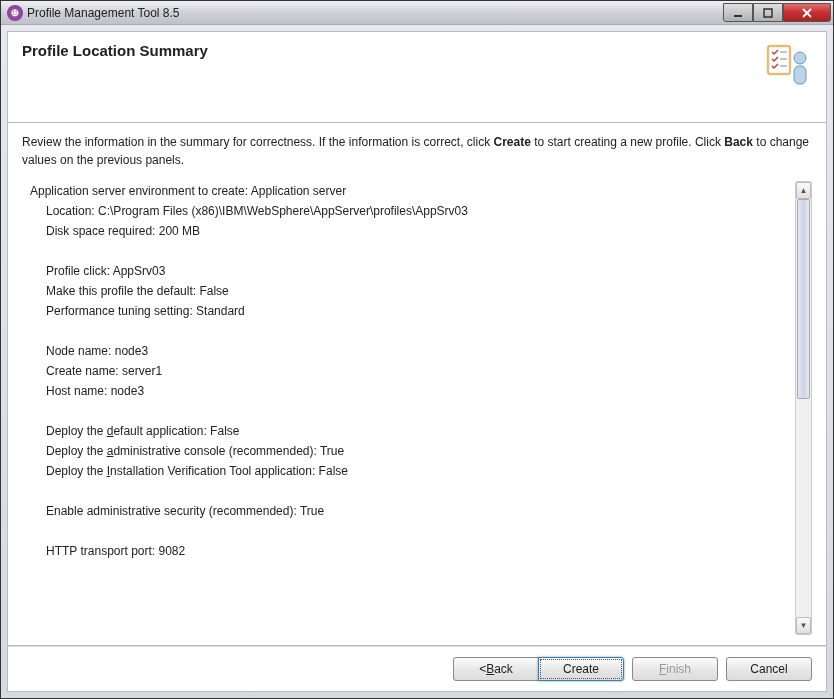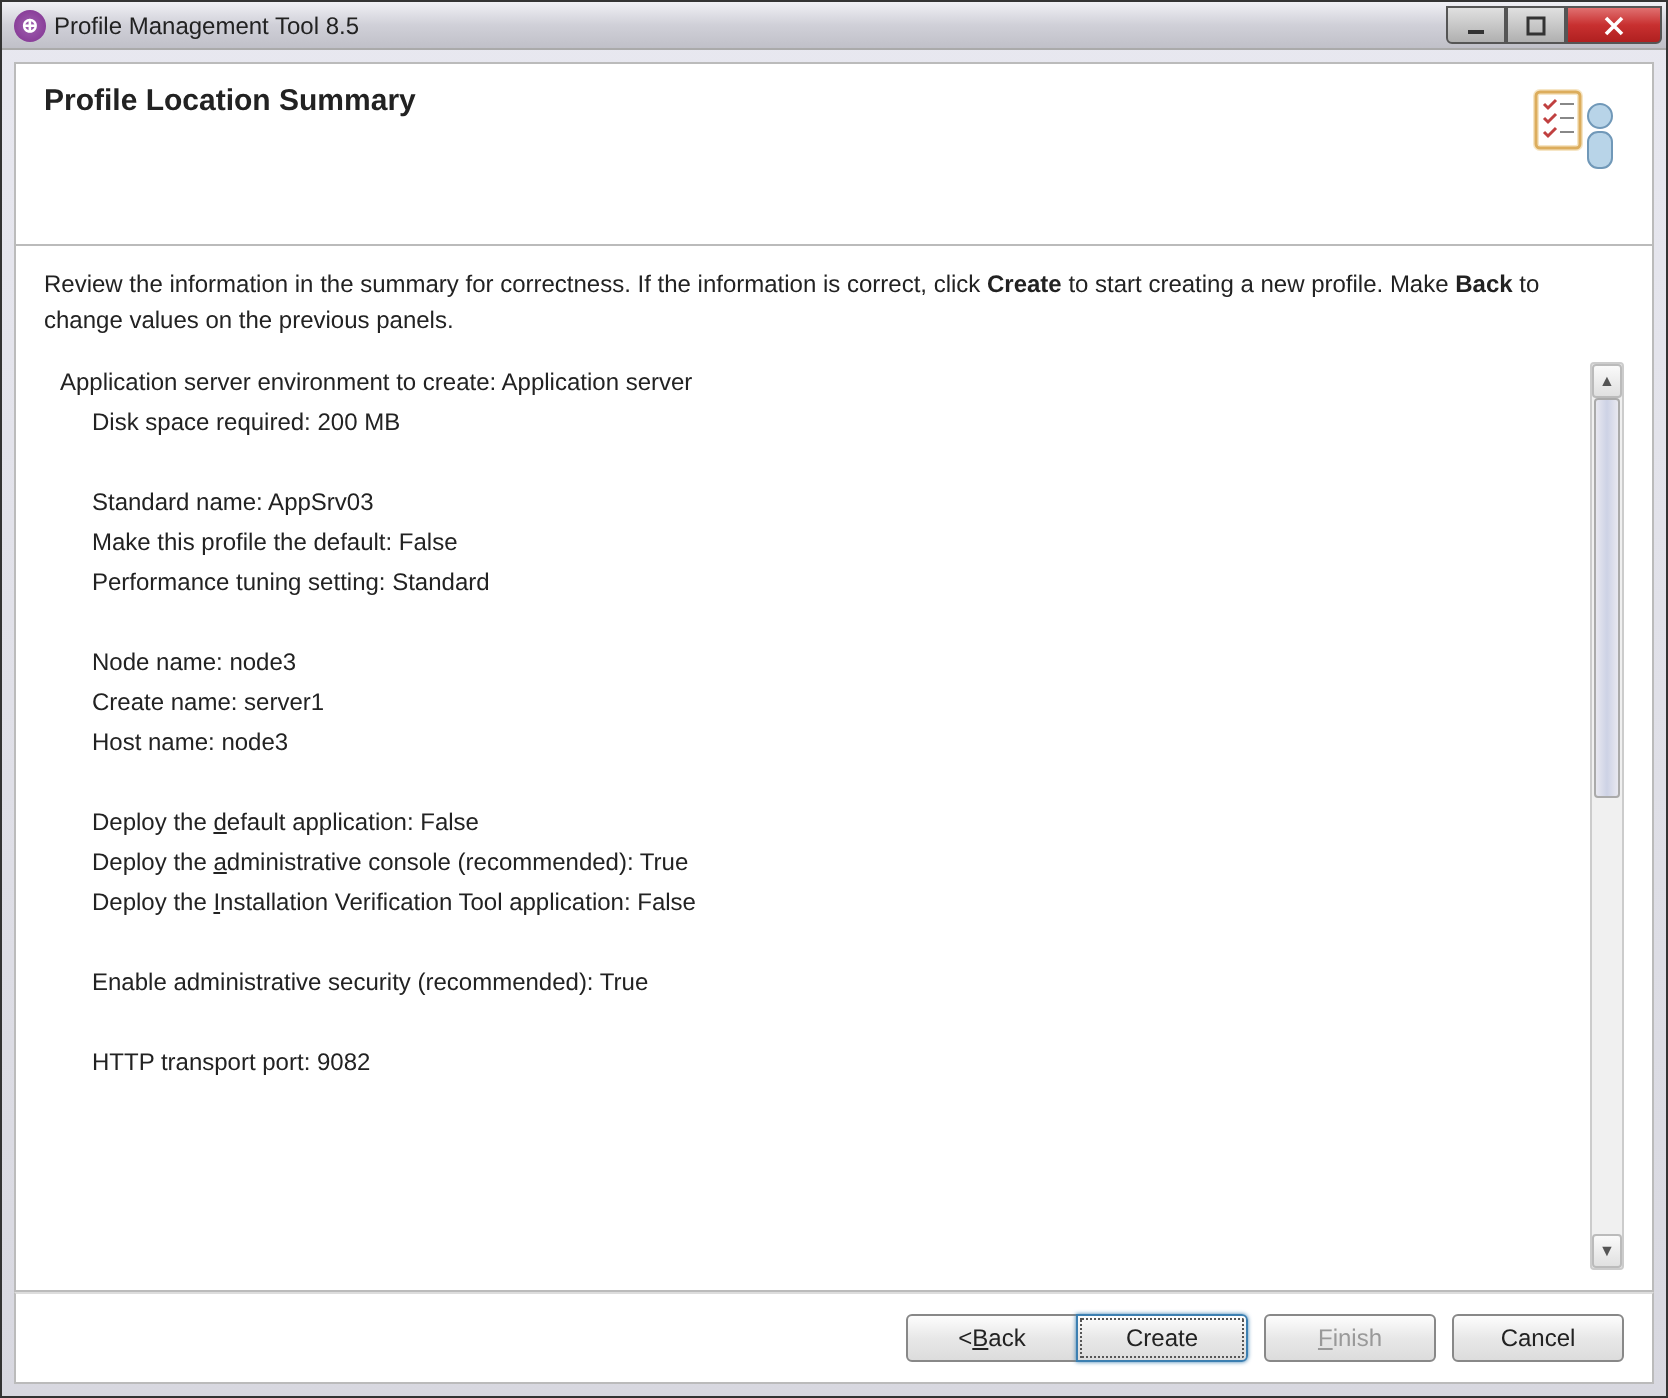"to start creating a new" span { text: Make -> Click }
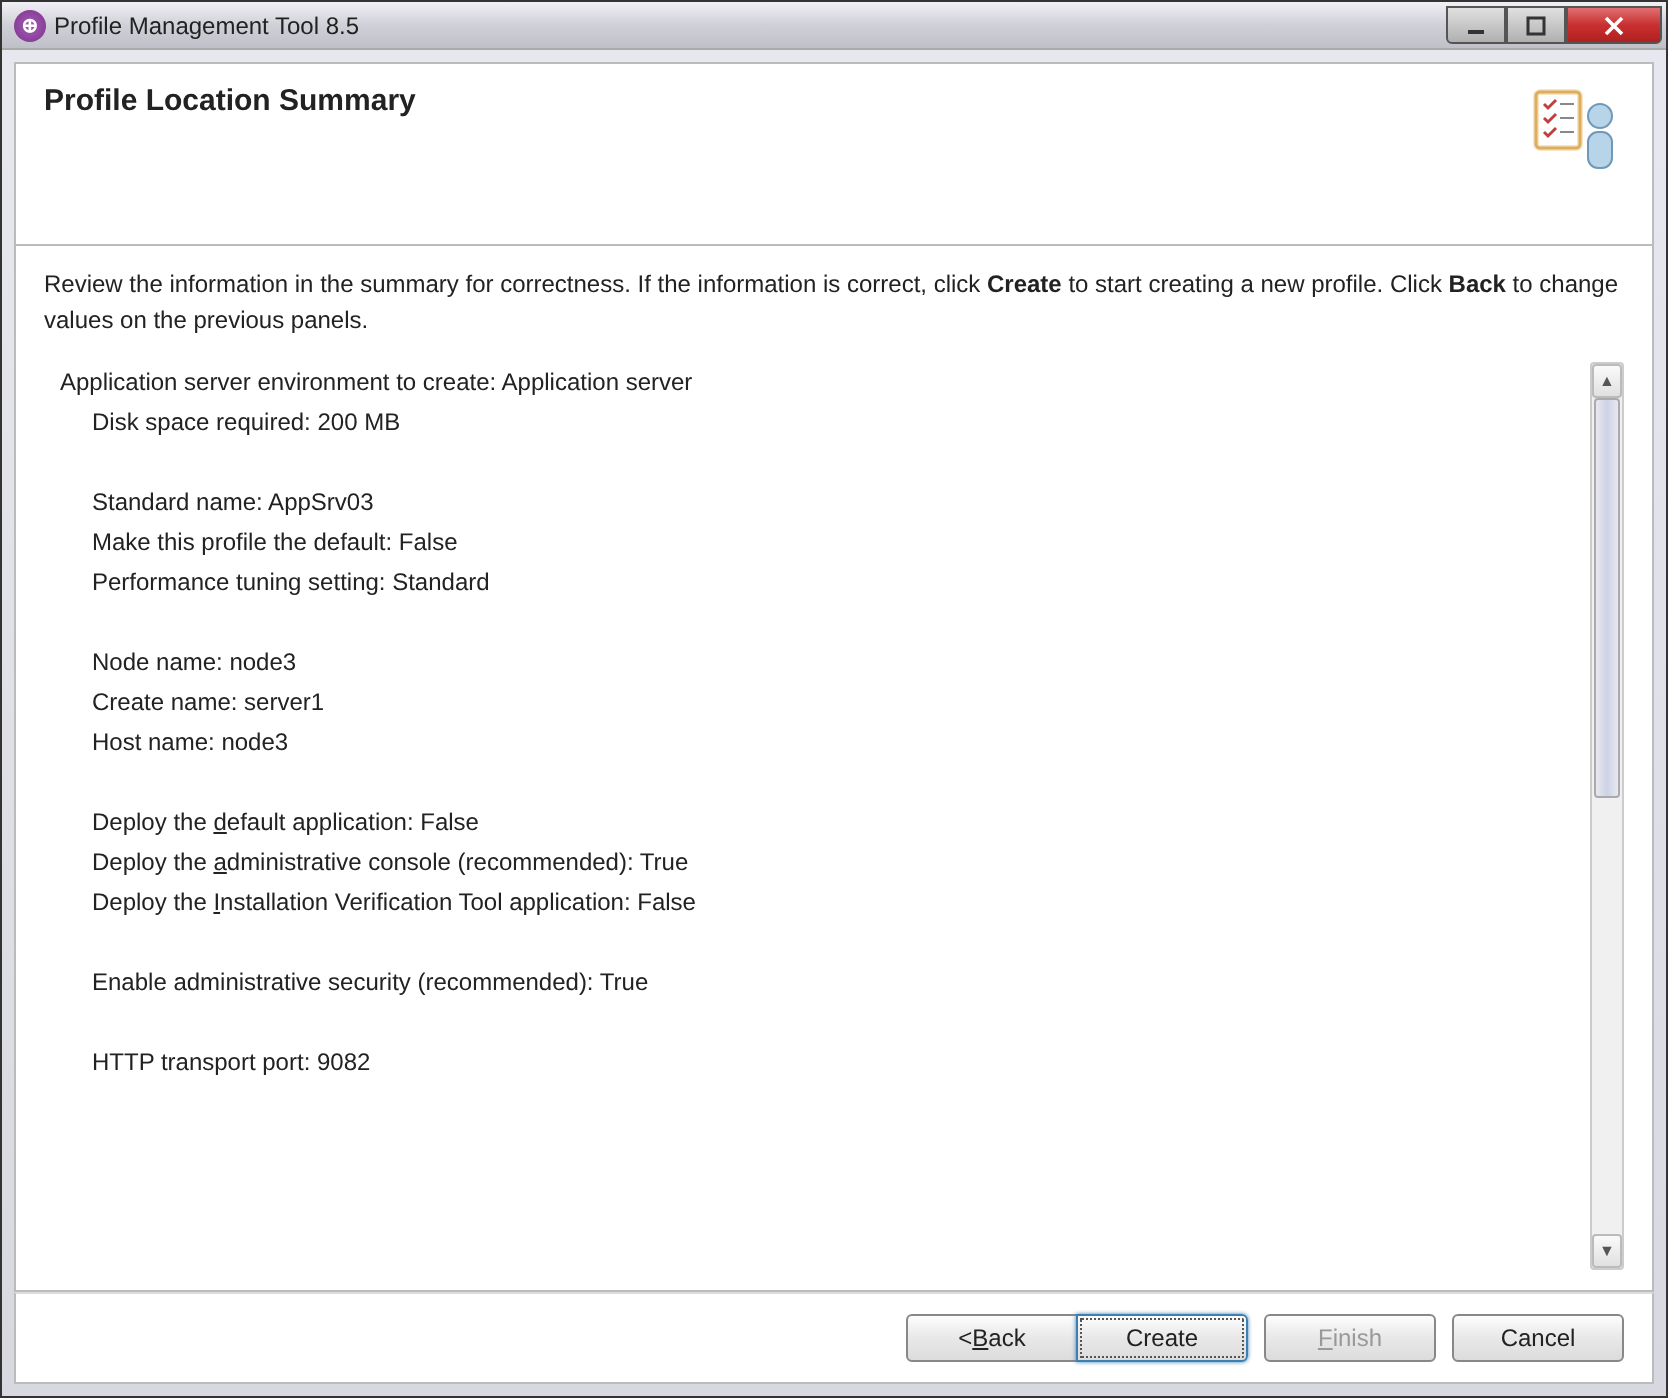"Location: C:\Program Files" div.row { html: none -> <div>Location: C:\Program Files (x86)\IBM\WebSphere\AppServer\profiles\AppSrv03</div> }
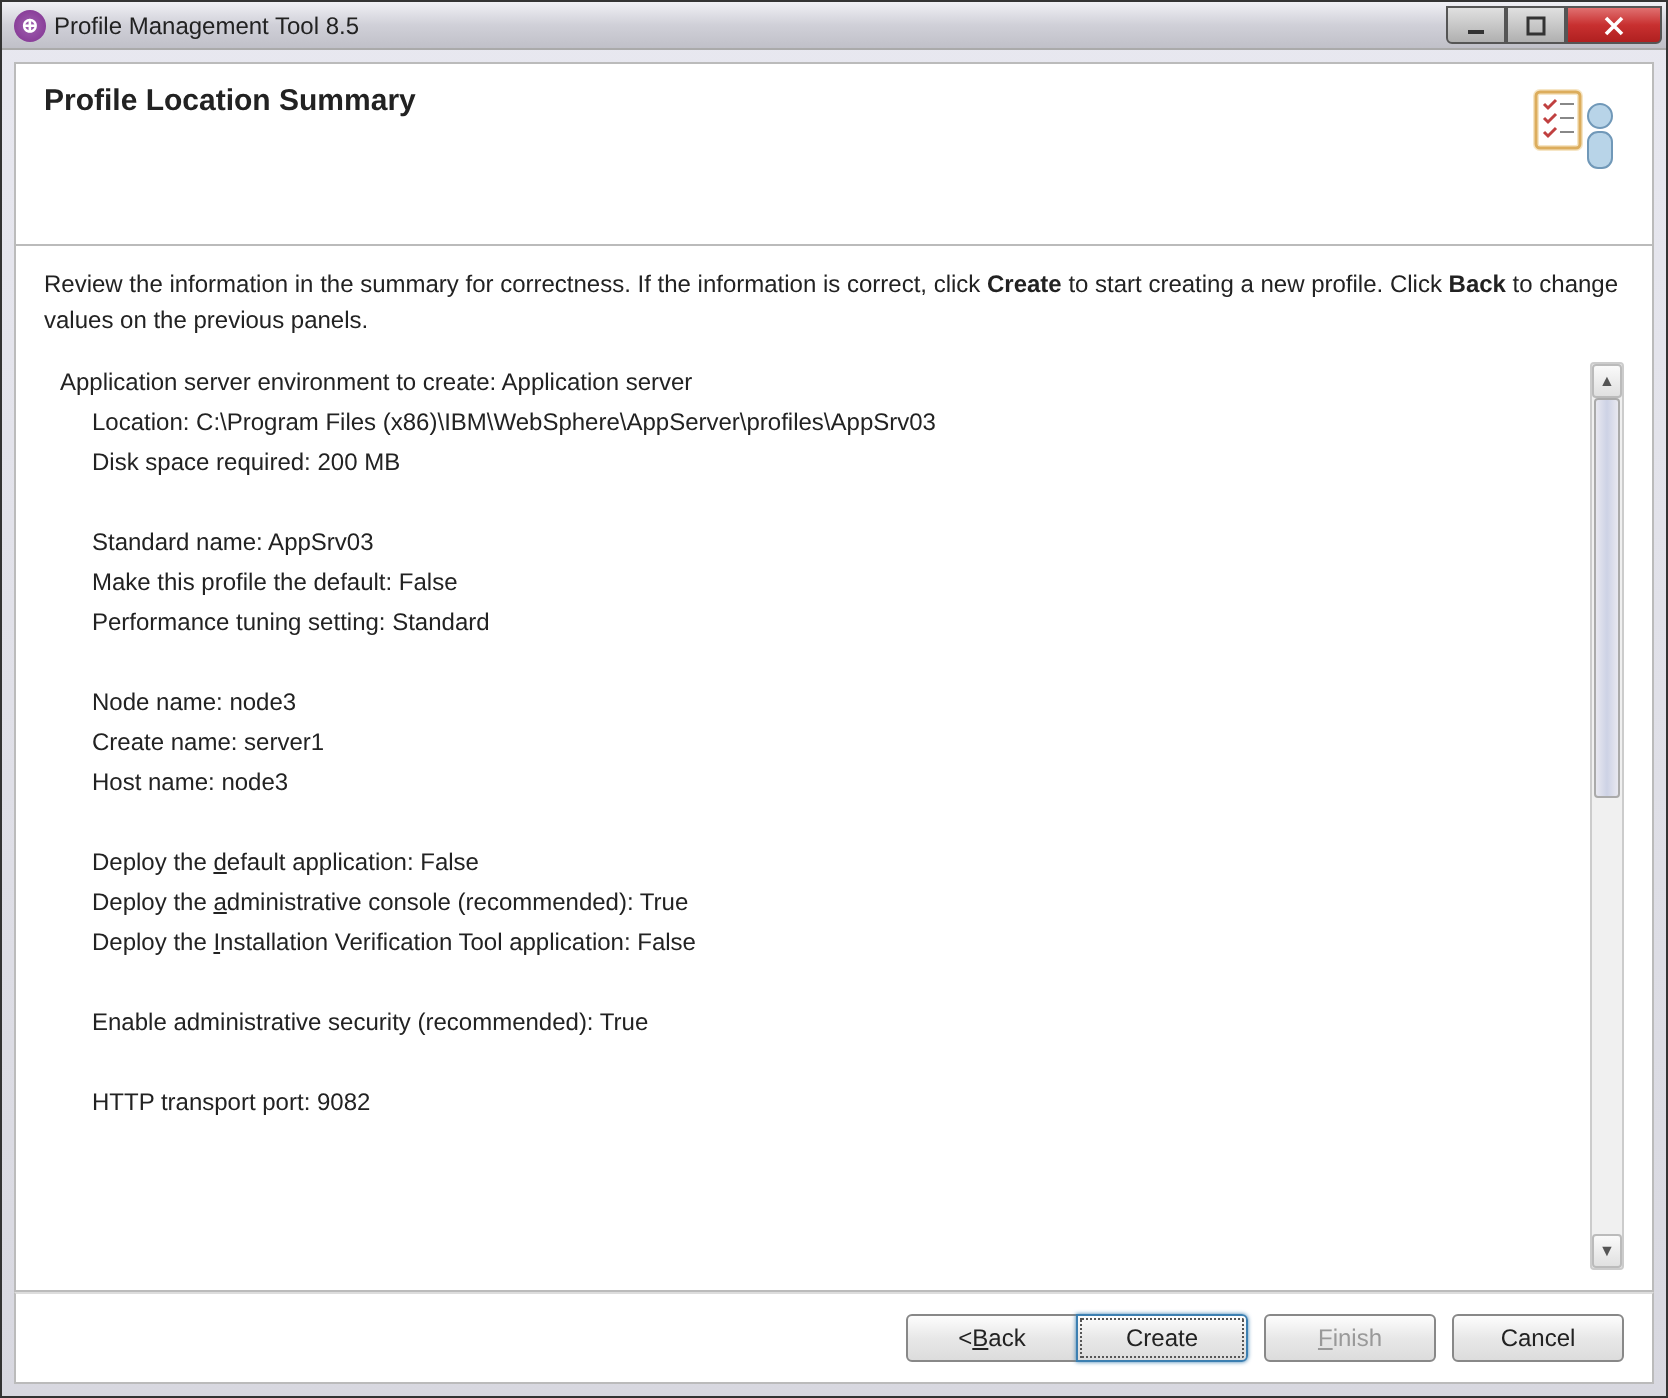"Standard name: AppSrv03" div.row { text: Standard name -> Profile click }
